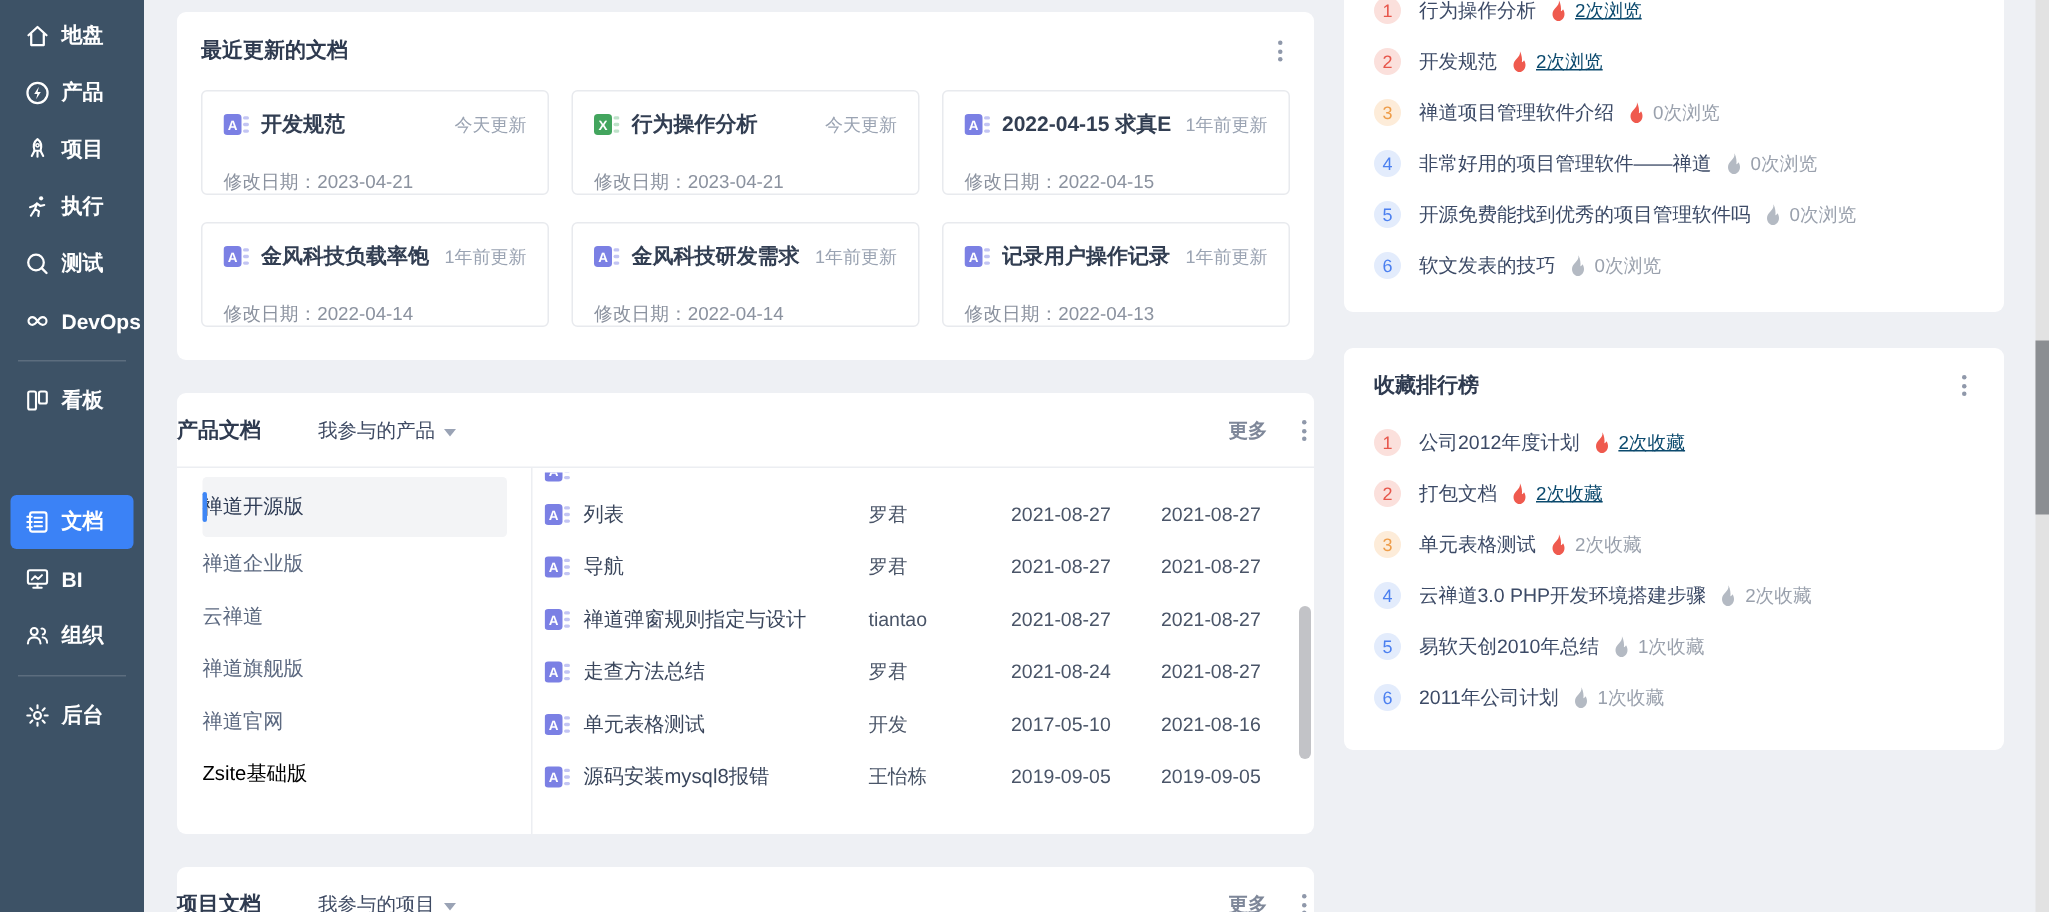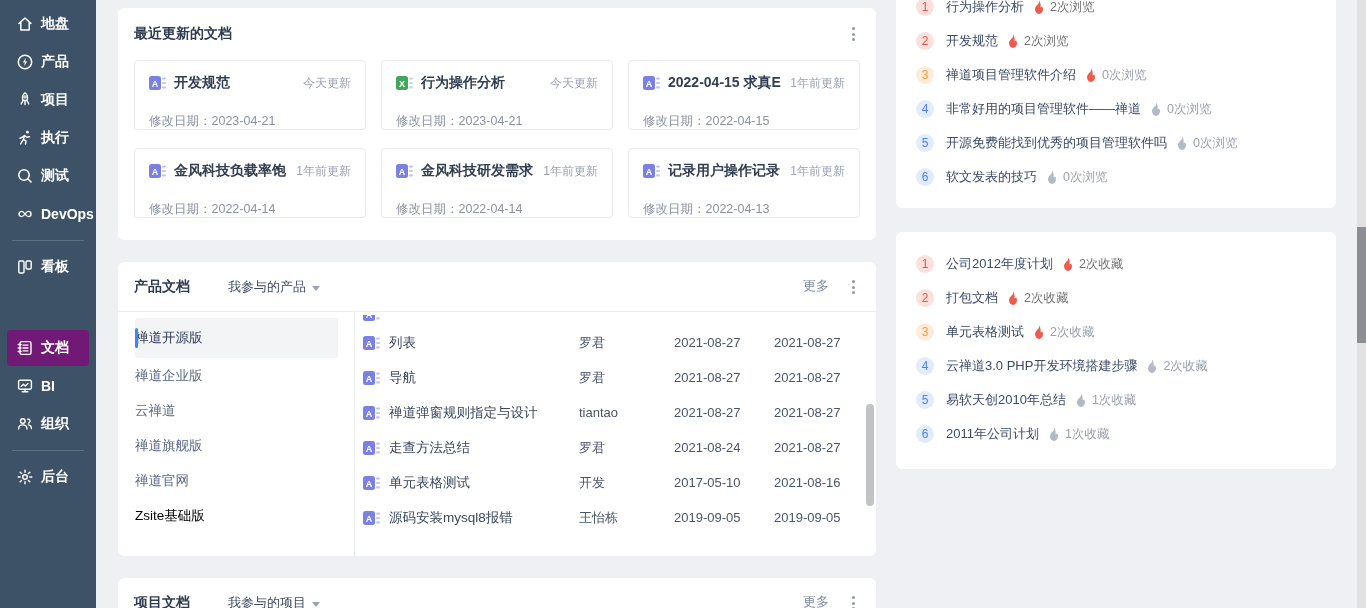"2次浏览" .rank-item[data-count_color="red"] .count { color: #737373 -> #0c4a6e; text-decoration: none -> underline }
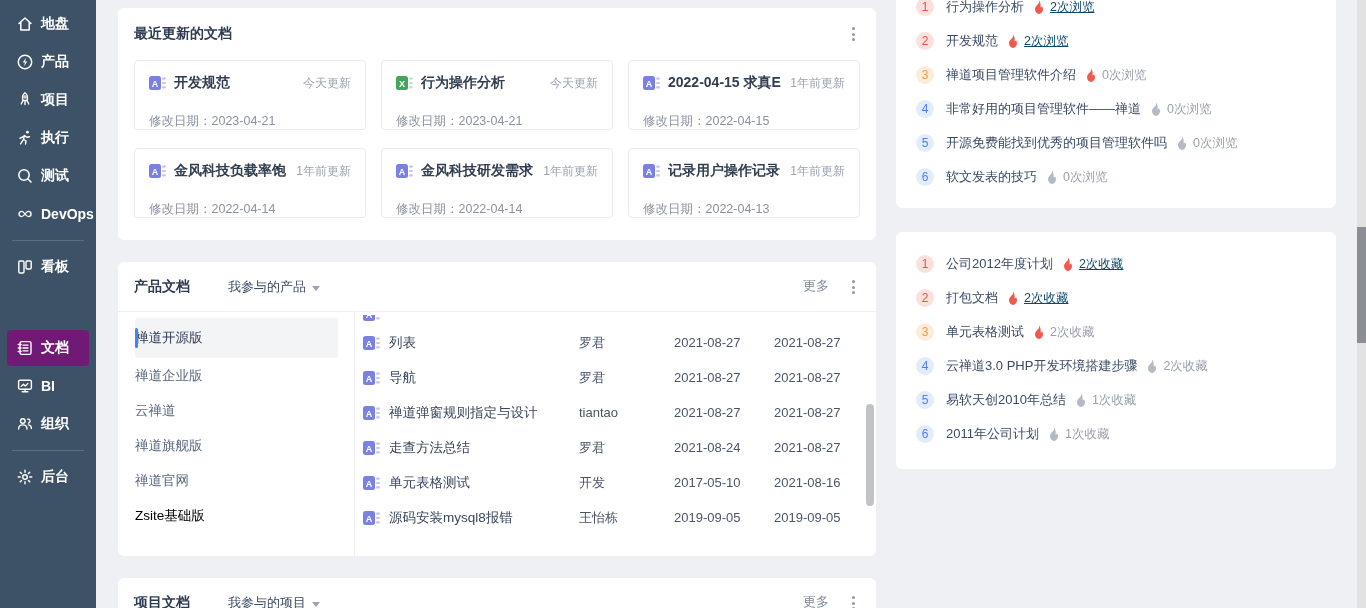"收藏排行榜" div.card-head { html: none -> <div> <span>收藏排行榜</span> <span> <span> <i></i> <i></i> <i></i> </span> </span> </div> }
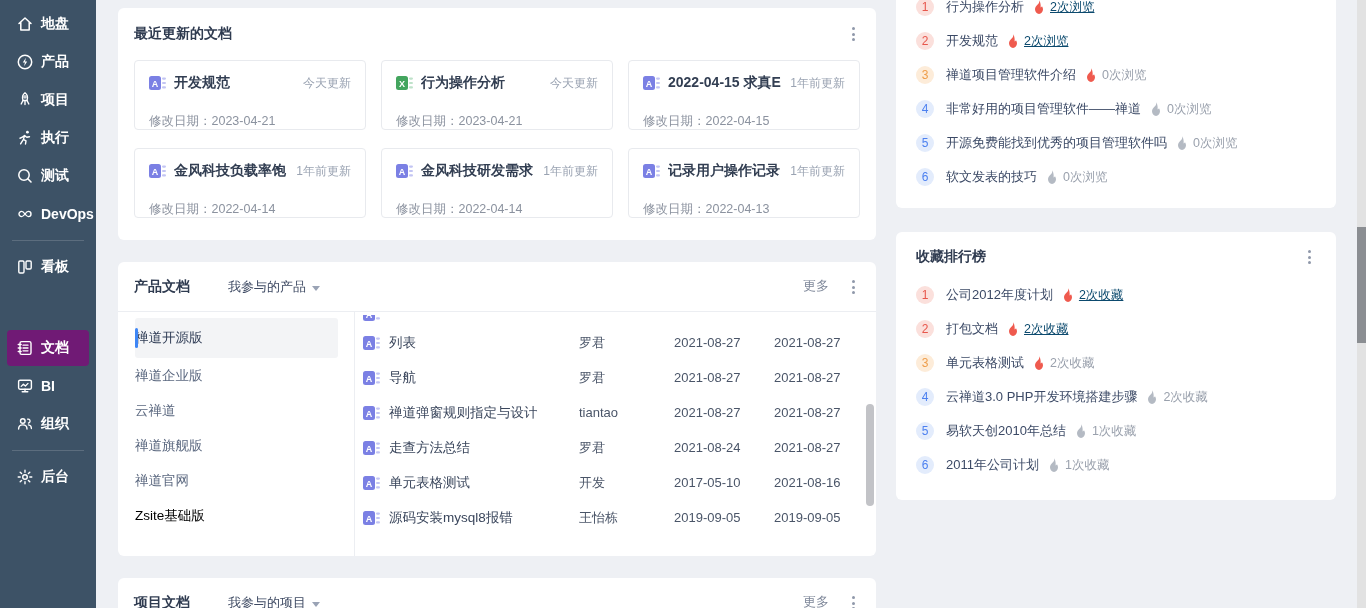"产品文档" .product-card .card-head, .project-card .card-head { padding: 15px 16px 14px -> 15px 0 14px }
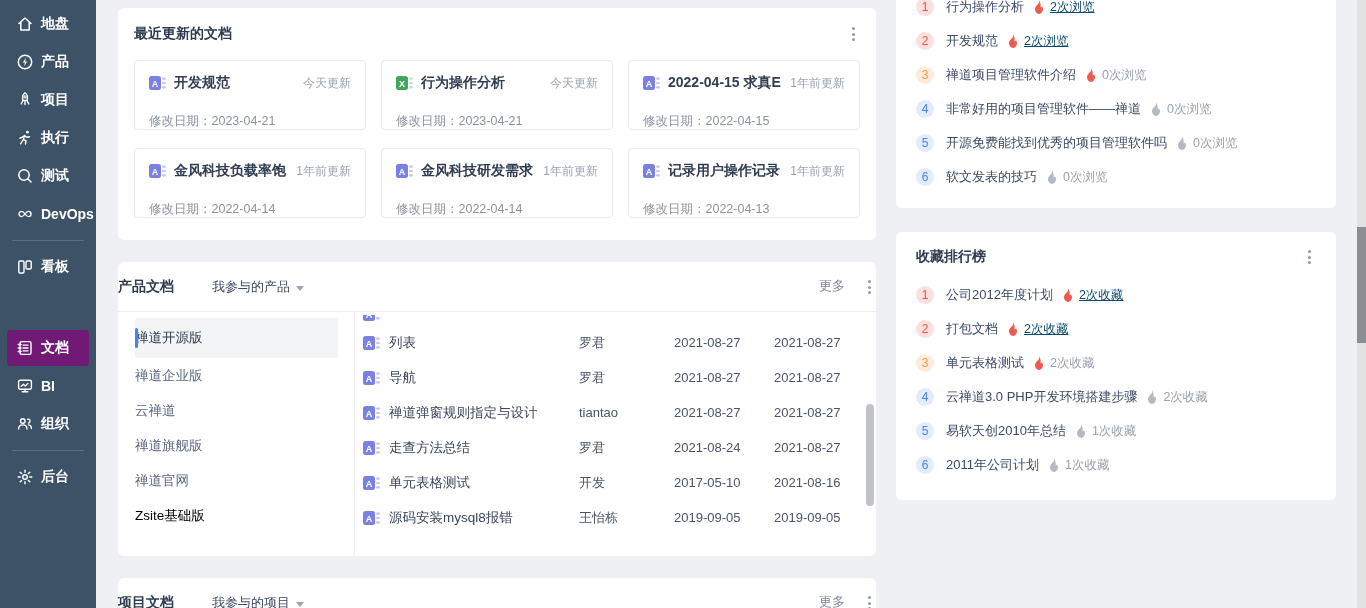"更多" .head-right { align-items: none -> center; font-weight: none -> bold }
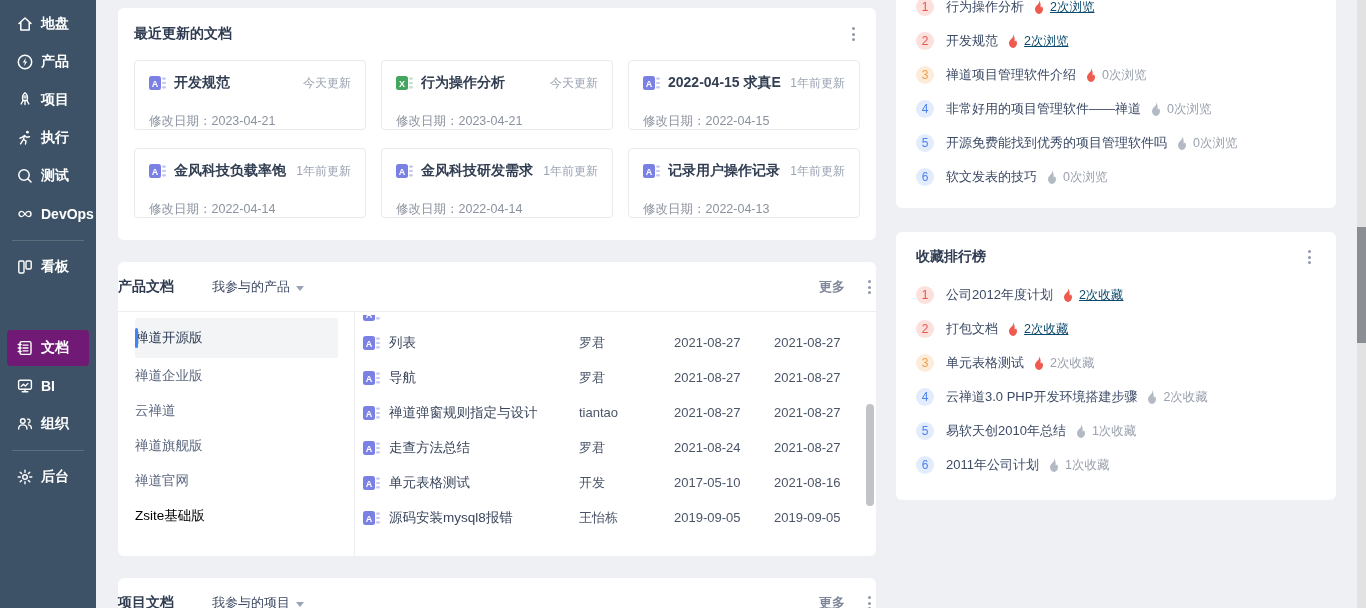"文档" .nav-item.active { background: #701a75 -> #3b82f6 }
